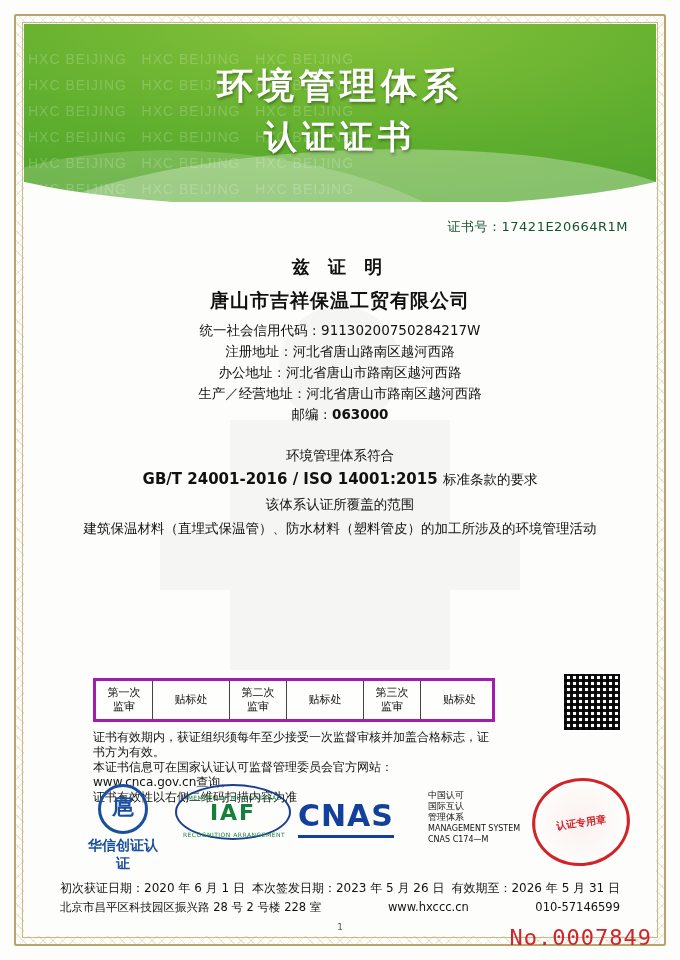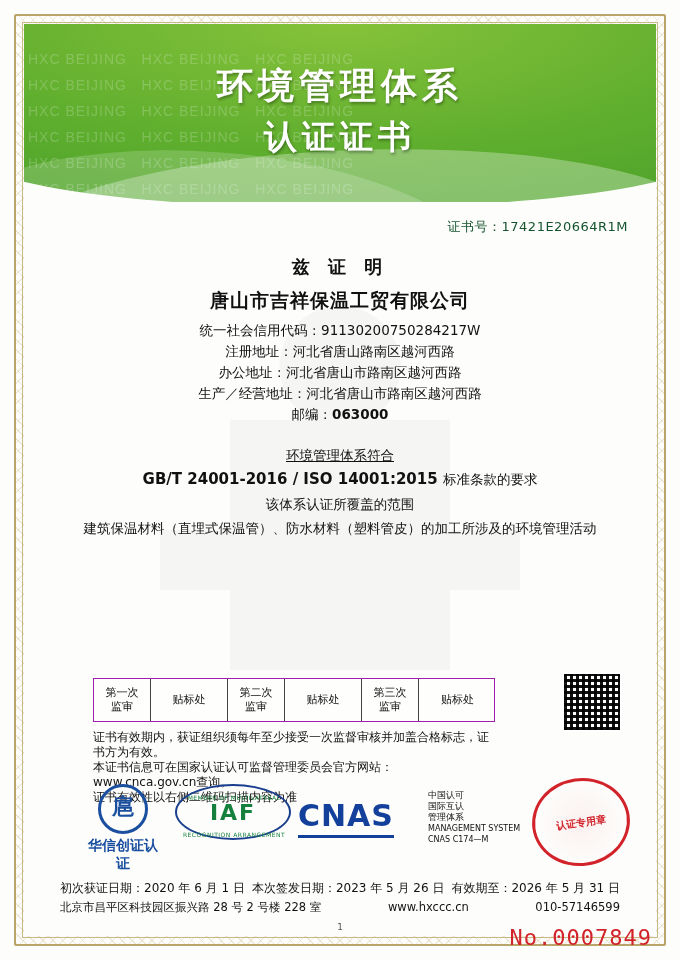"环境管理体系符合" .scope .s1 { text-decoration: underline -> none }
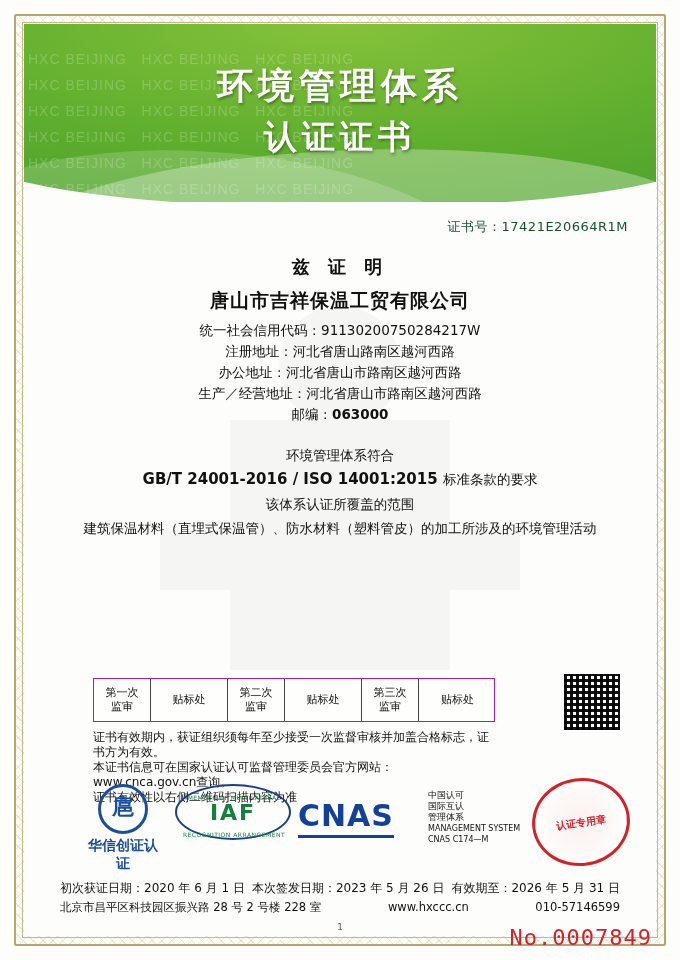"第一次" .table { border: 1px solid #a21caf -> 3px solid #a21caf }
